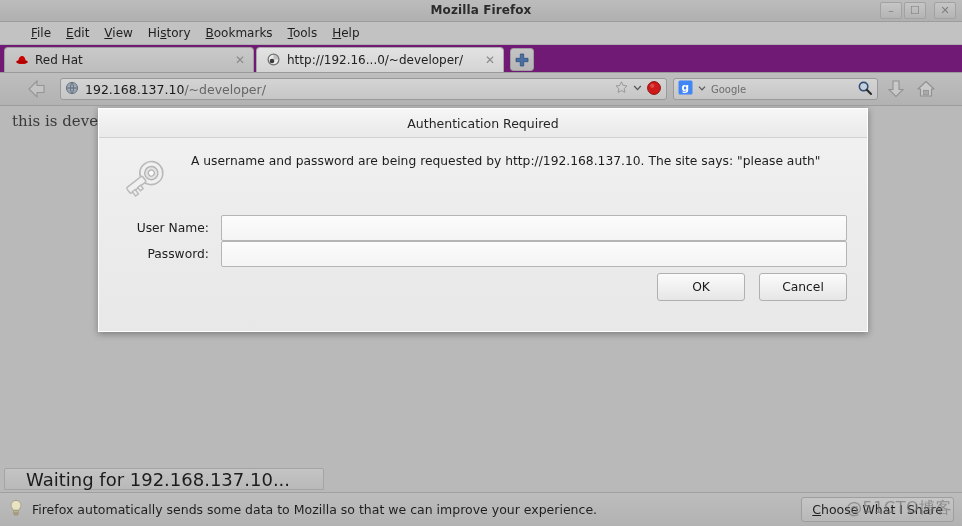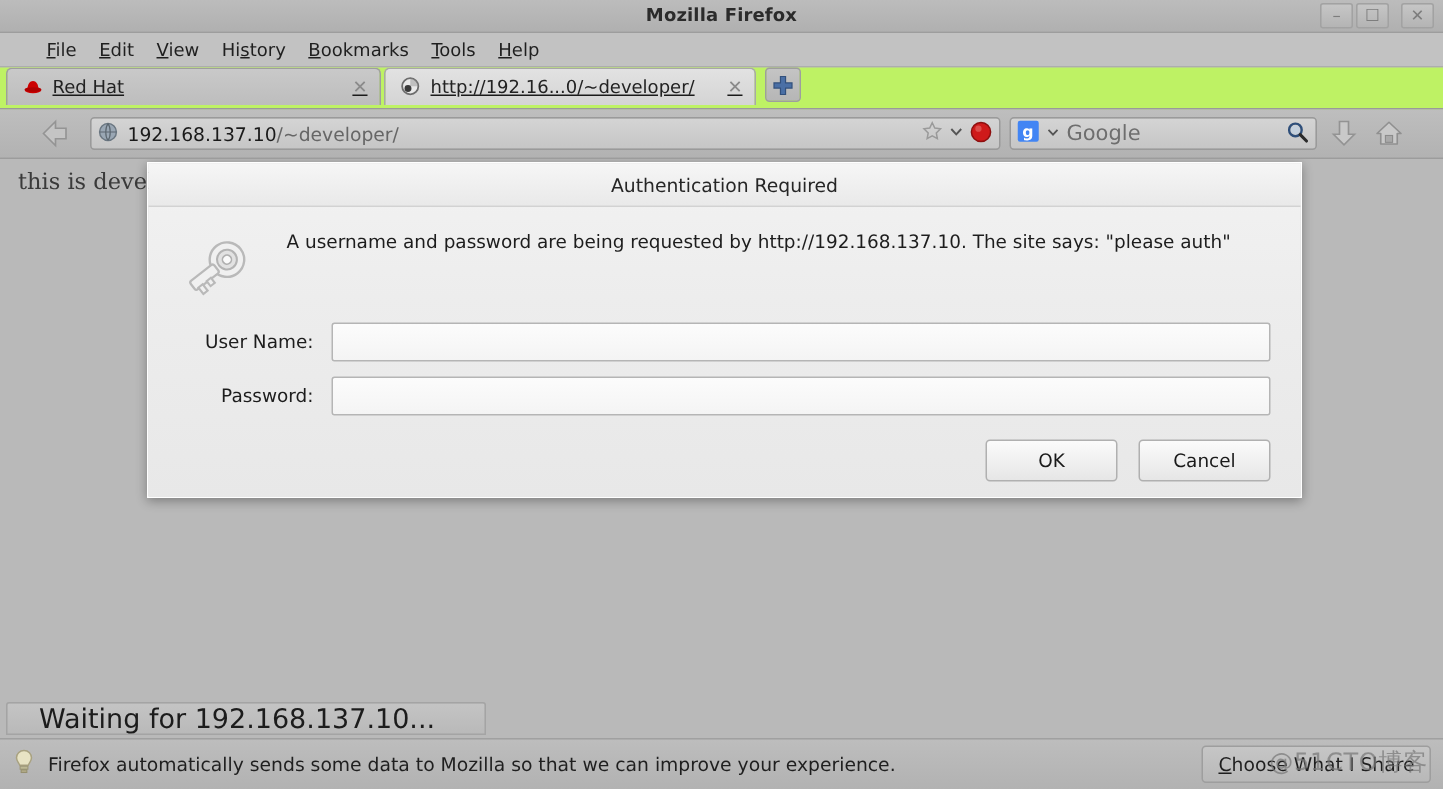"Red Hat" #tabbar { align-items: none -> flex-end; background: #bef264 -> #701a75; text-decoration: underline -> none }
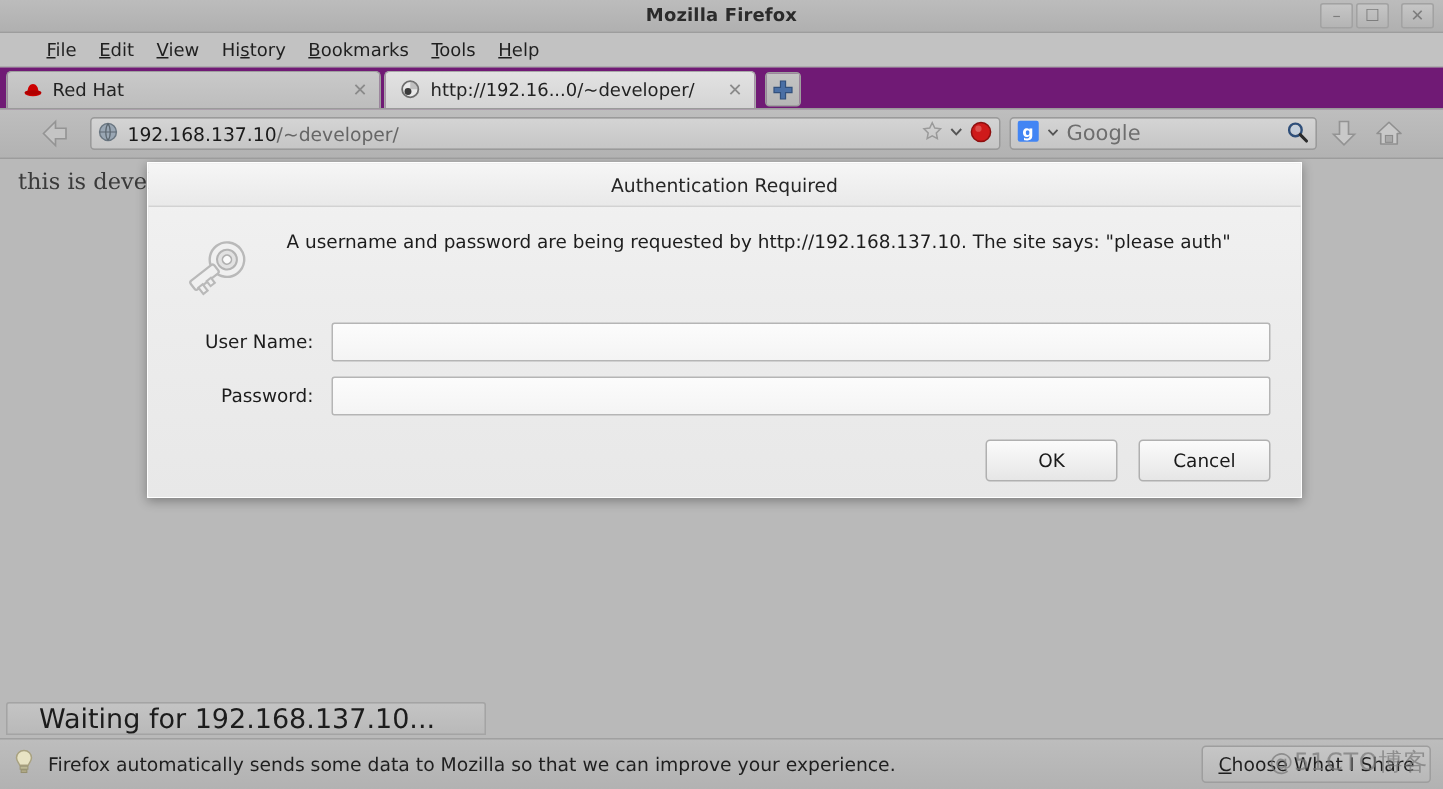"Google" #search-placeholder { font-size: 14px -> 10px }
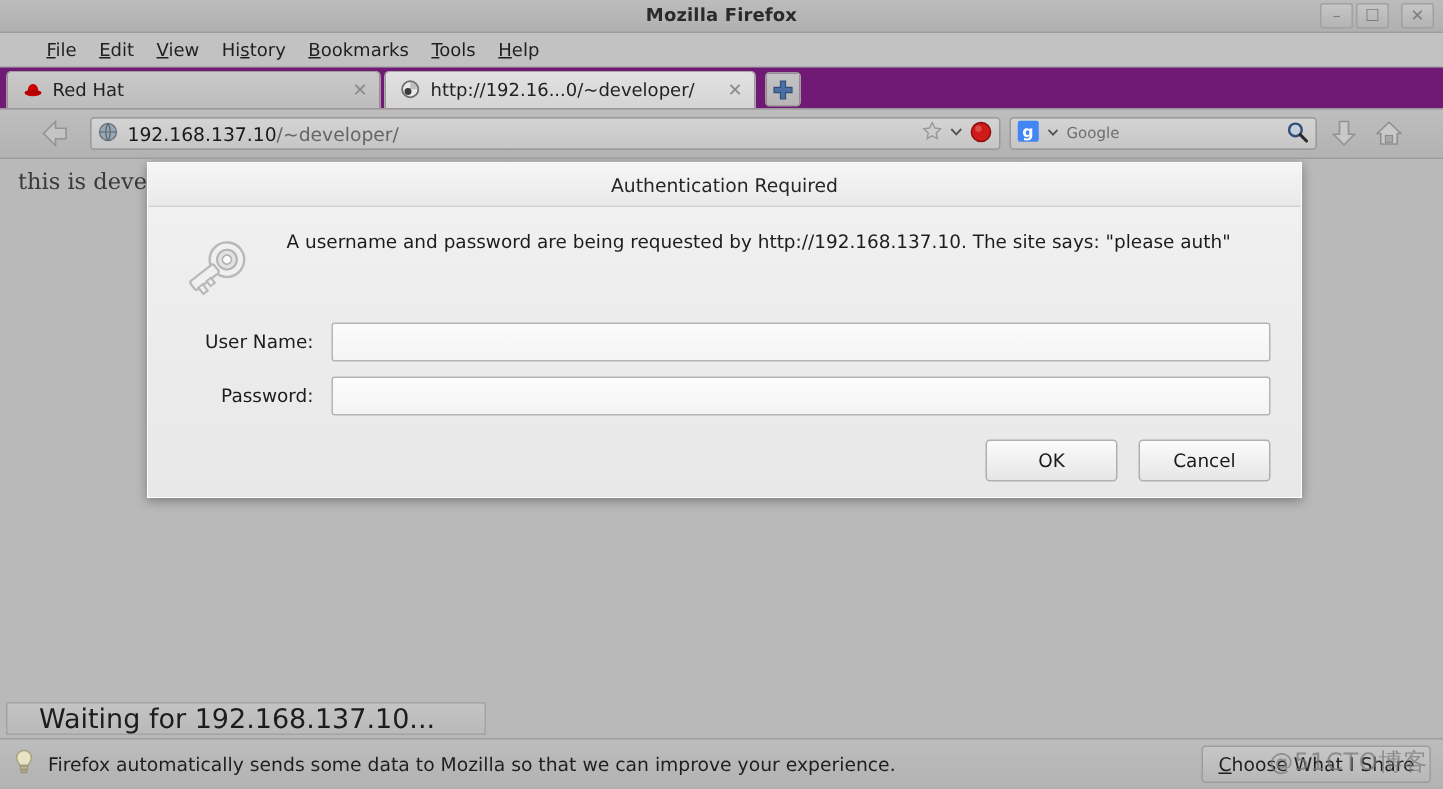"User Name:" .form-row { margin-bottom: 10px -> none }
